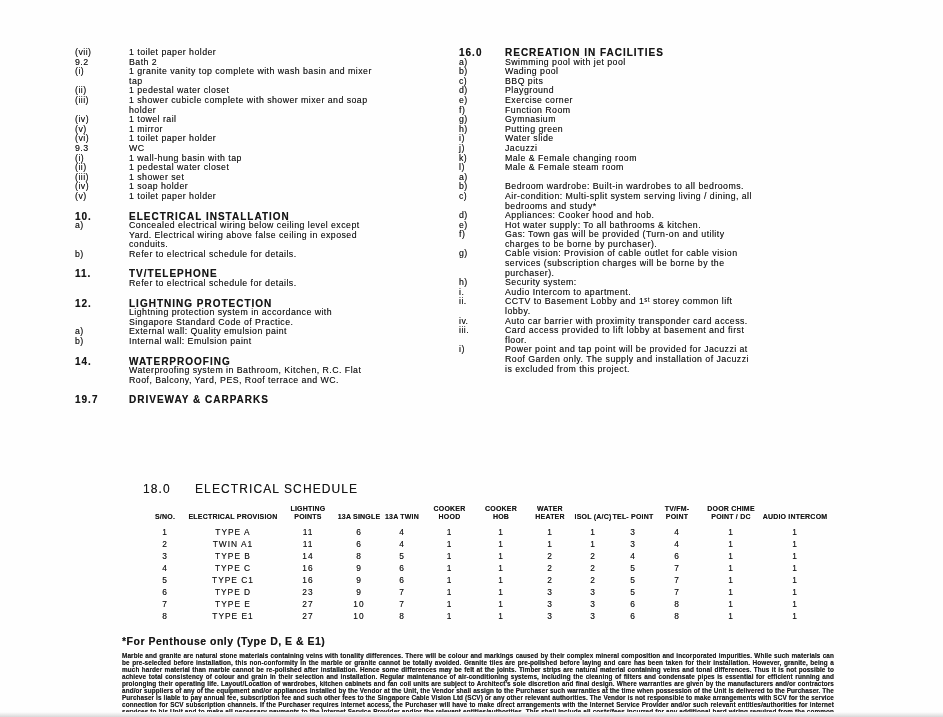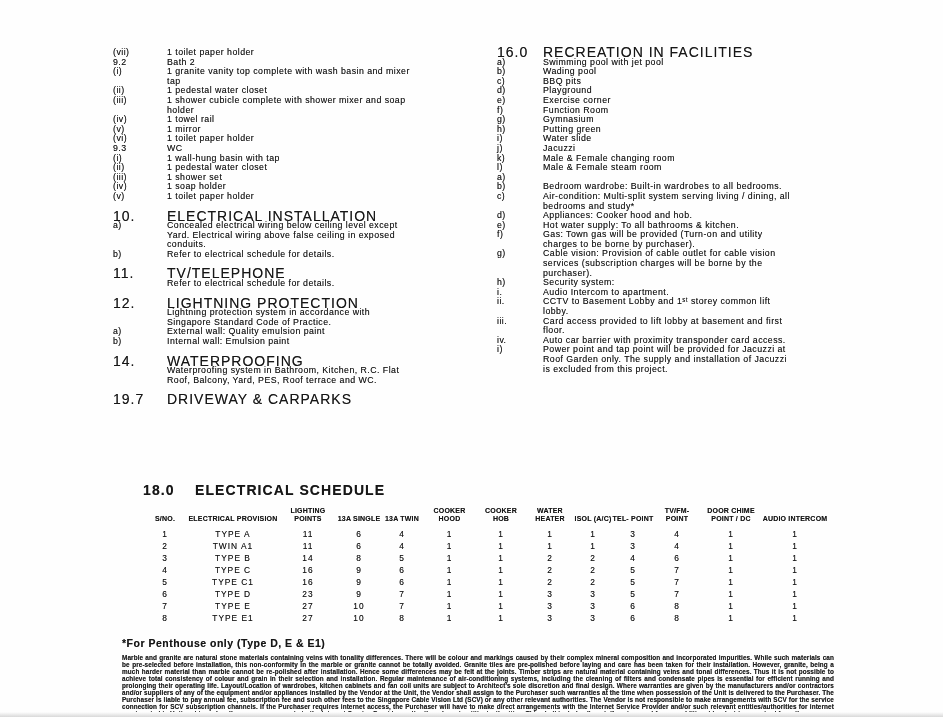"(vii)" .cols { padding: 48px 0 0 113px -> 48px 0 0 75px }
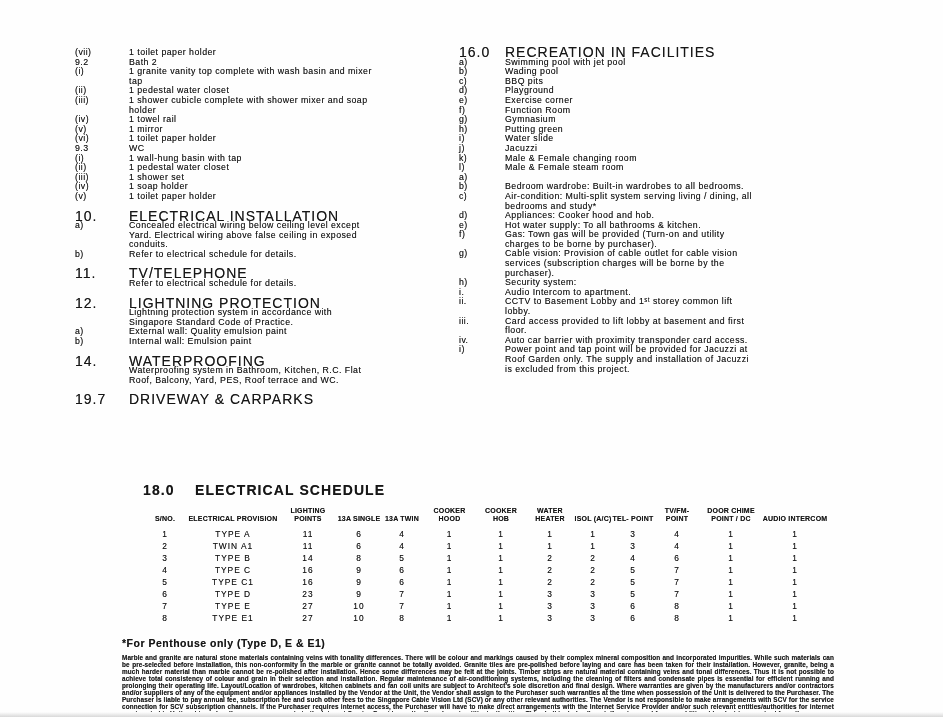"16.0" .r.head { font-size: 14px -> 10px; font-weight: normal -> bold }
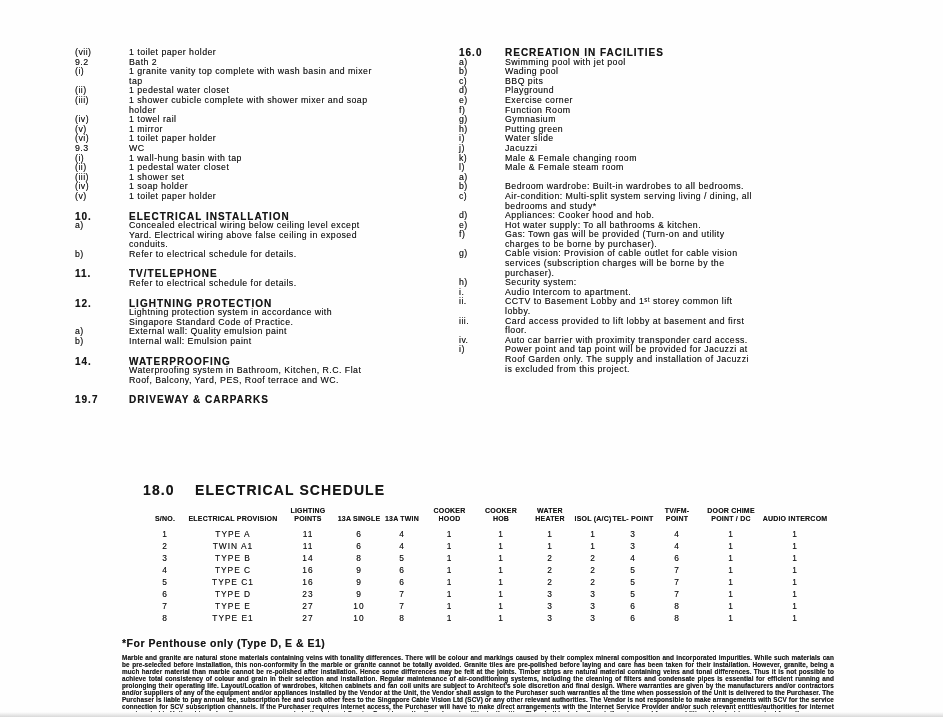"iii." div.r { order: before "iv." -> after "iv." }
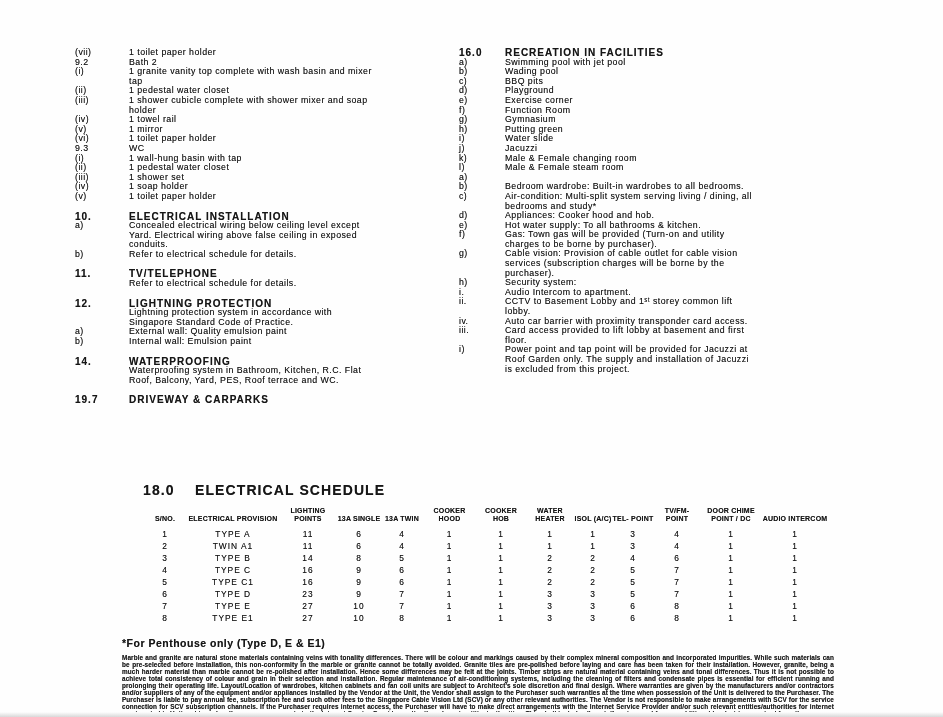"18.0" .sched-title { font-size: 14px -> 12px; font-weight: bold -> normal }
